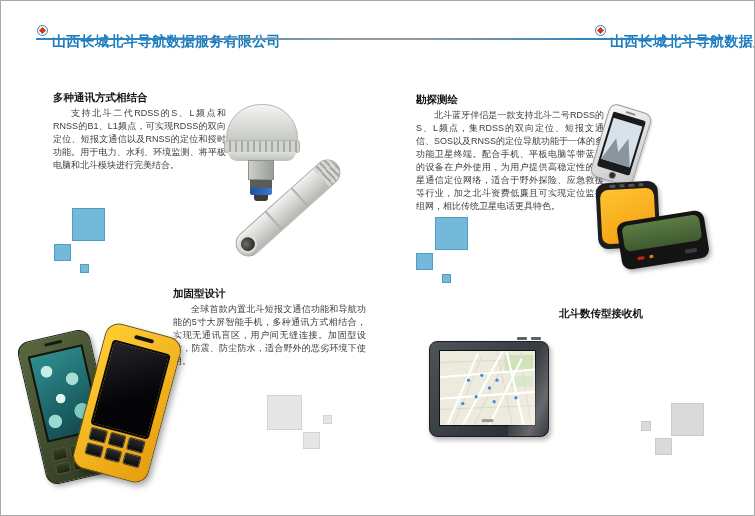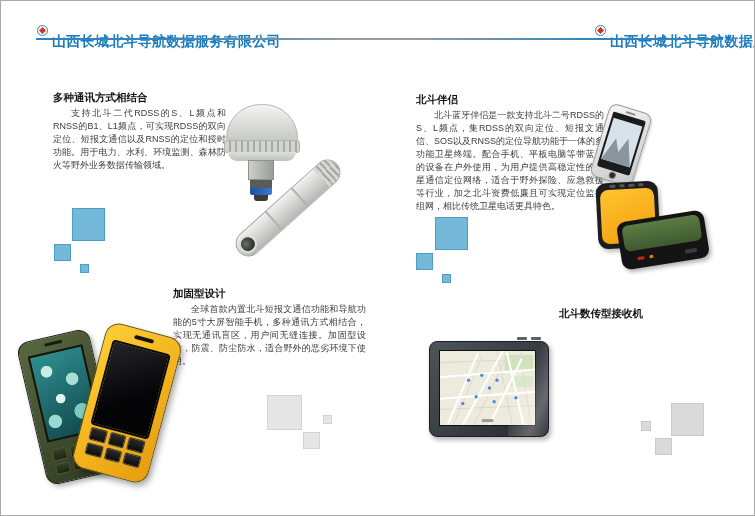"北斗伴侣" div.sec-title { text: 北斗伴侣 -> 勘探测绘 }
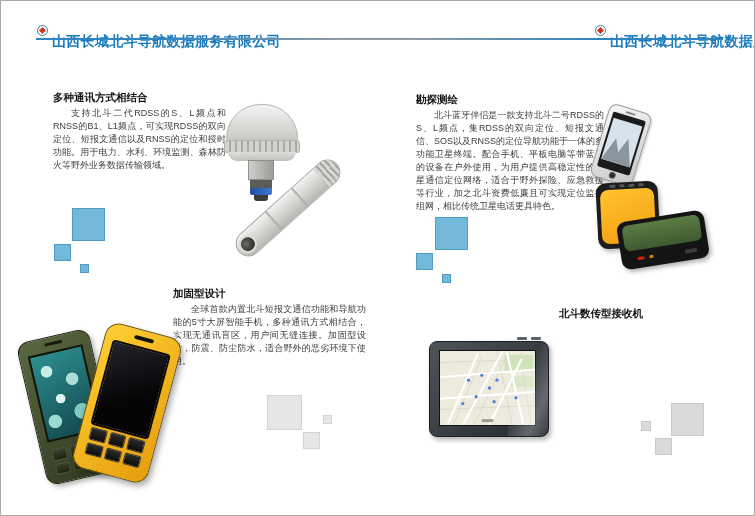"支持北斗二代RDSS的S、L频点和RNSS的B1、L1频点，可实现RDSS的双向" div.sec-body { text: 森林防火等野外业务数据传输领域 -> 将平板电脑和北斗模块进行完美结合 }
